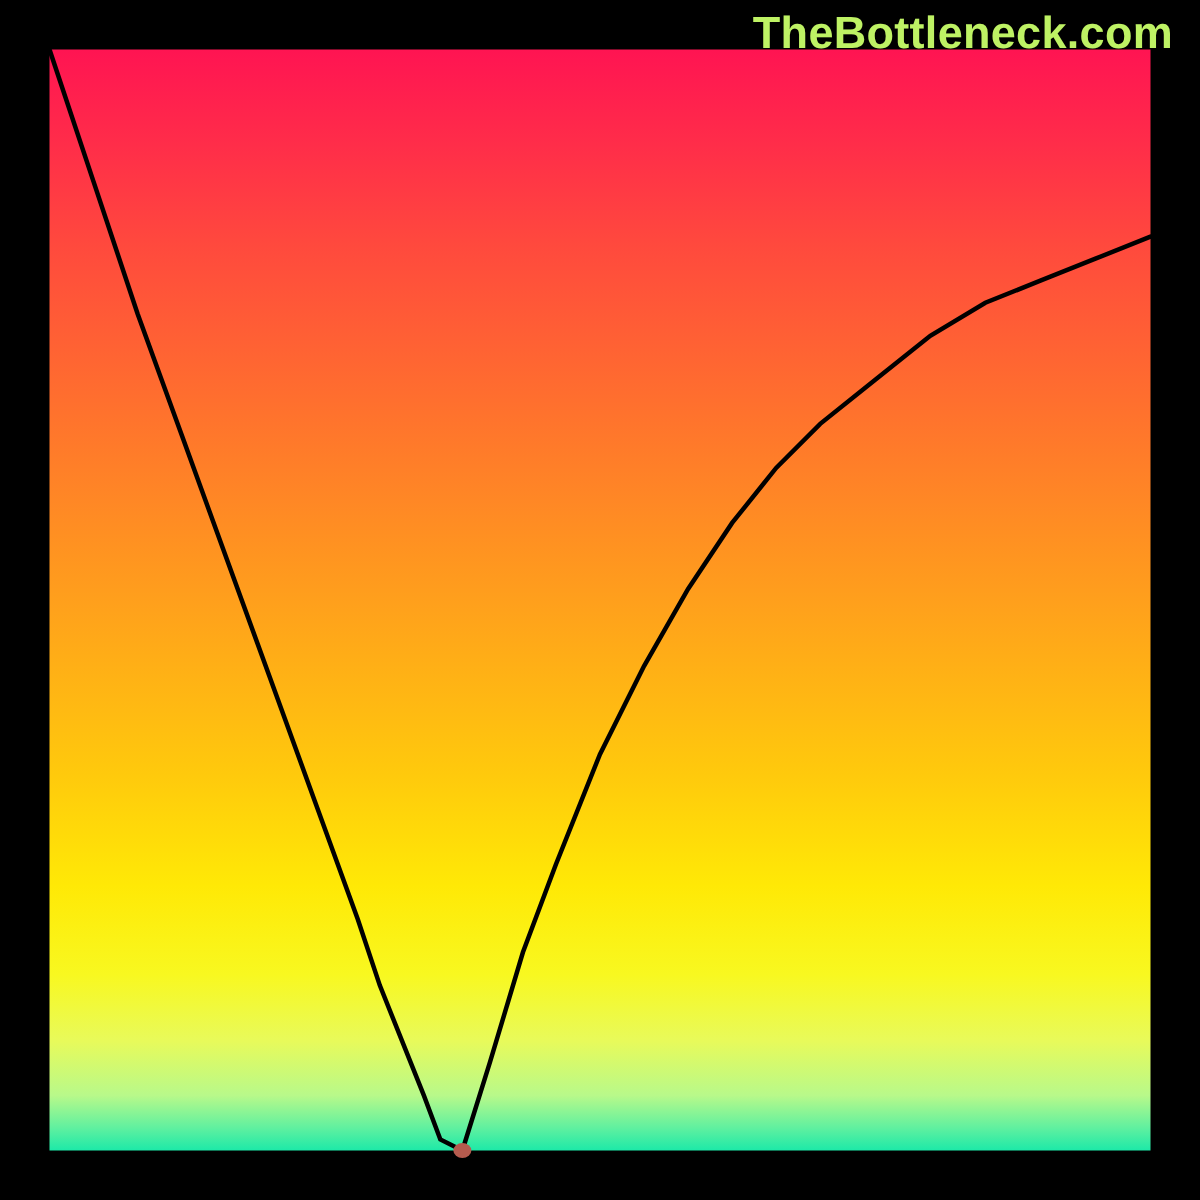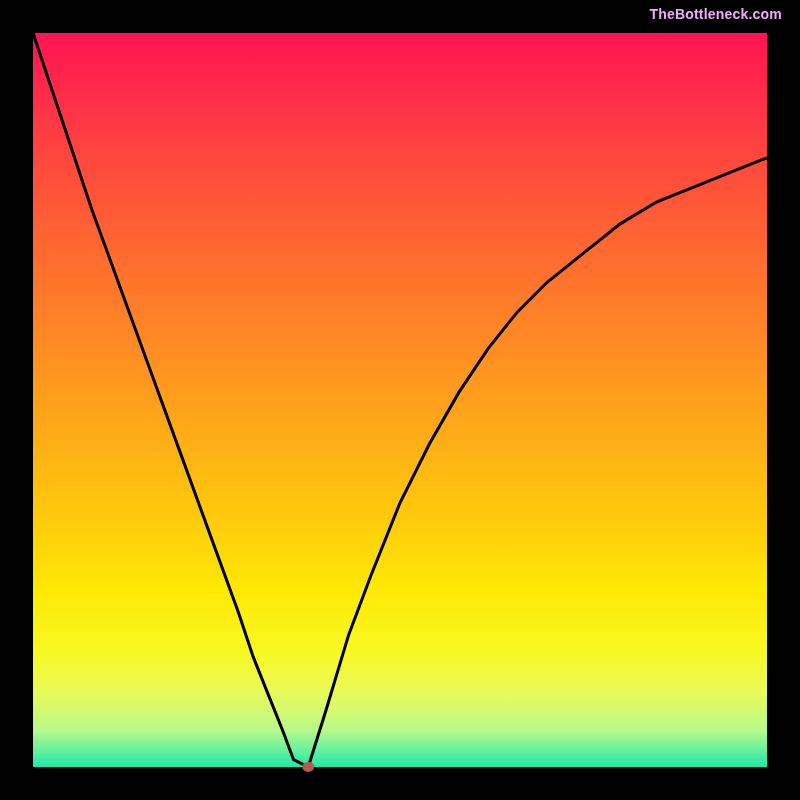"TheBottleneck.com" .watermark { color: #f0abfc -> #bef264; font-size: 14px -> 30px }
